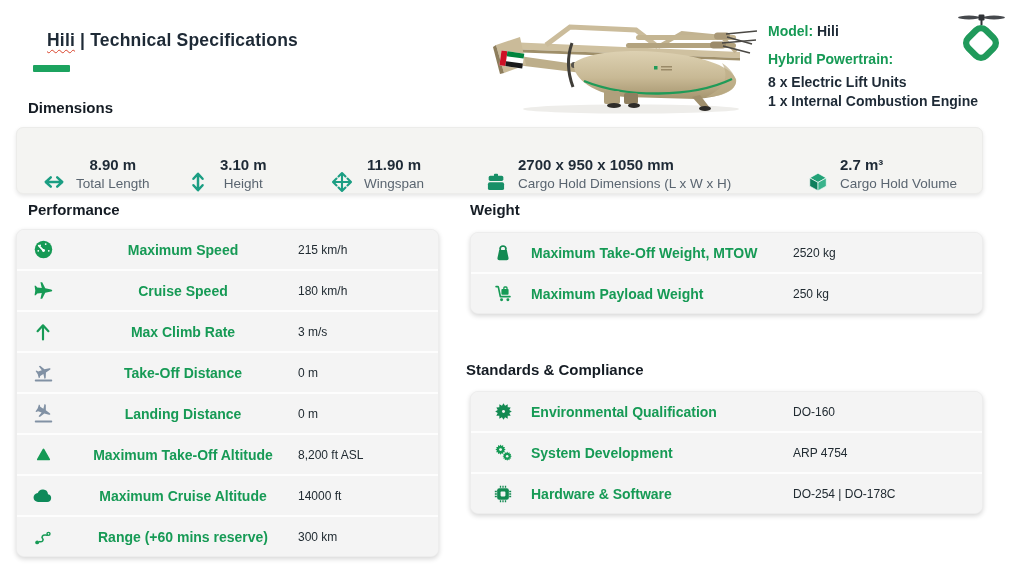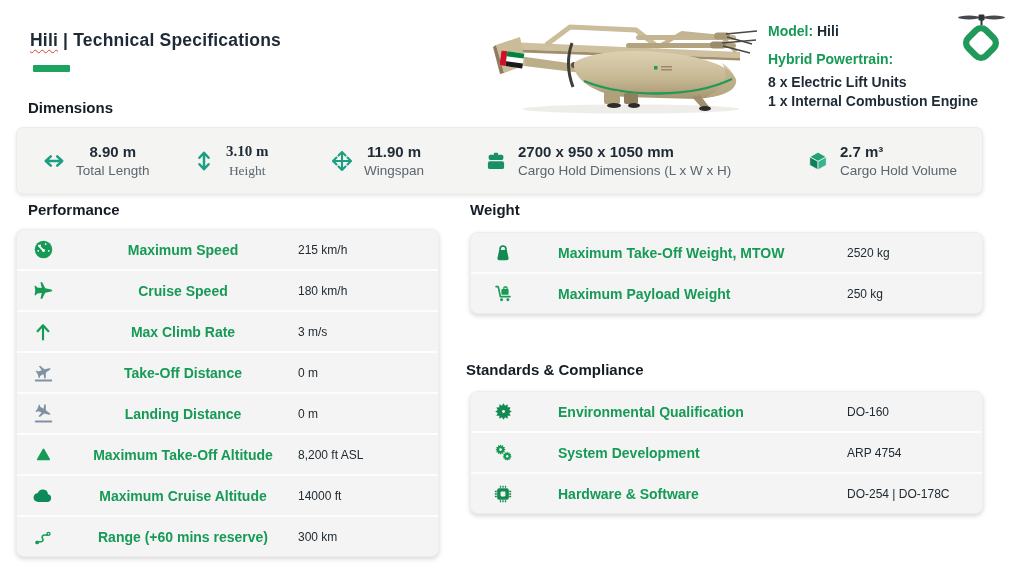"Hili | Technical Specifications" .title { left: 30px -> 47px }
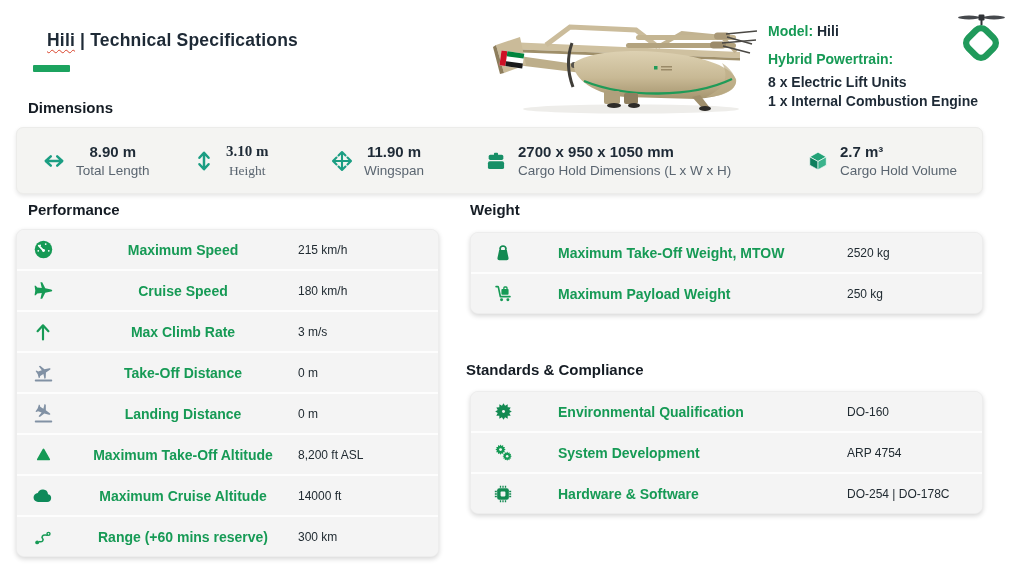"8.90 m" .dim-item { align-items: center -> flex-end }
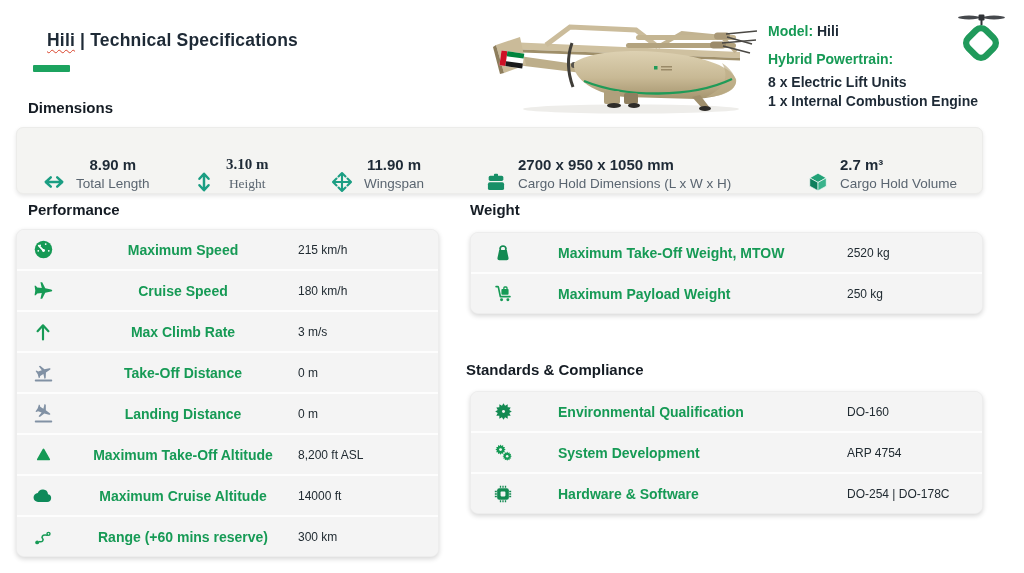"3.10 m" div.dim-item { font-family: Liberation Serif, serif -> none; left: 176px -> 170px }
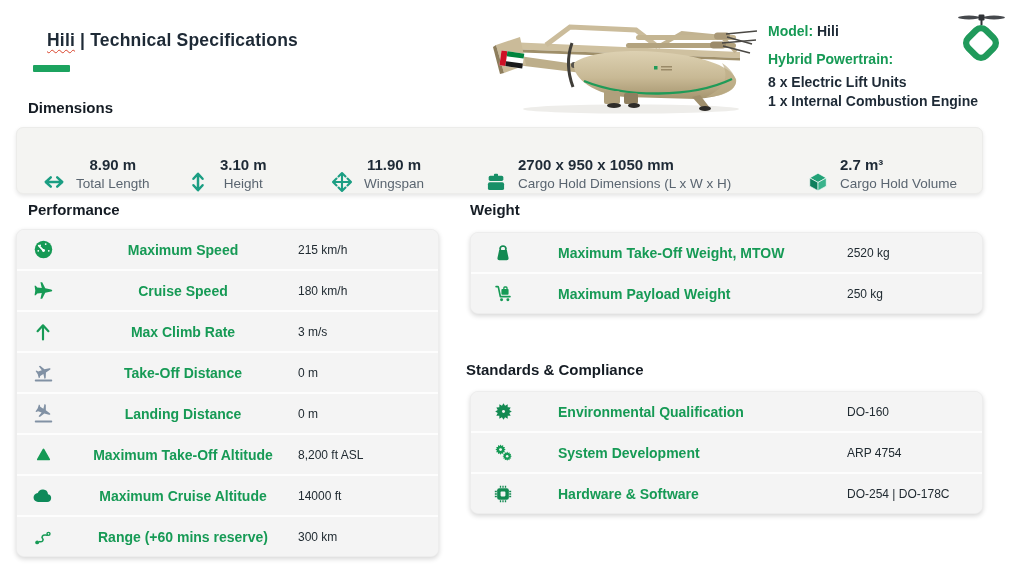"Maximum Take-Off Weight, MTOW" .card-right .trow { gap: 27px -> none }
